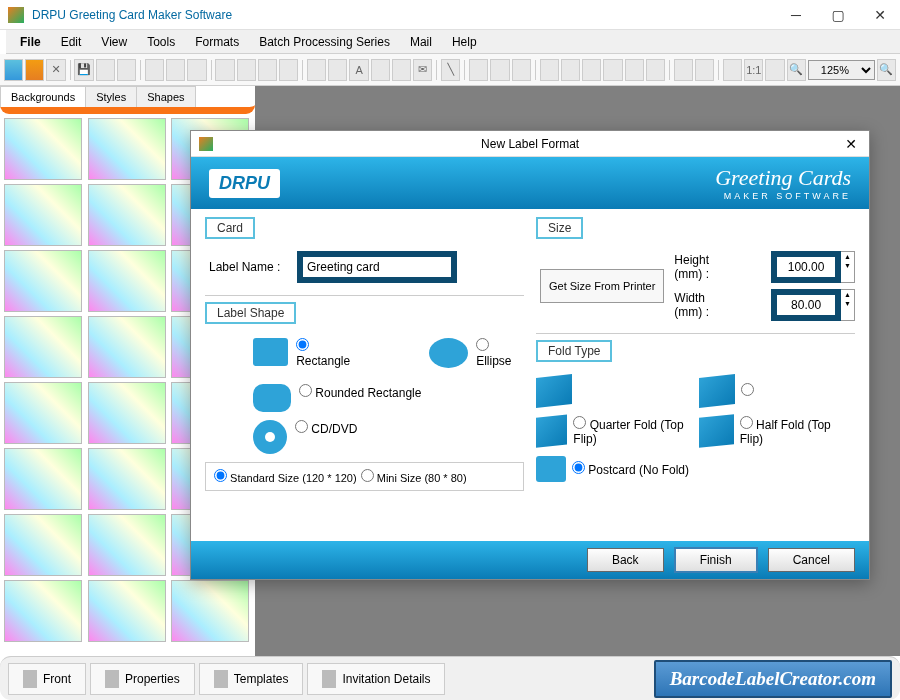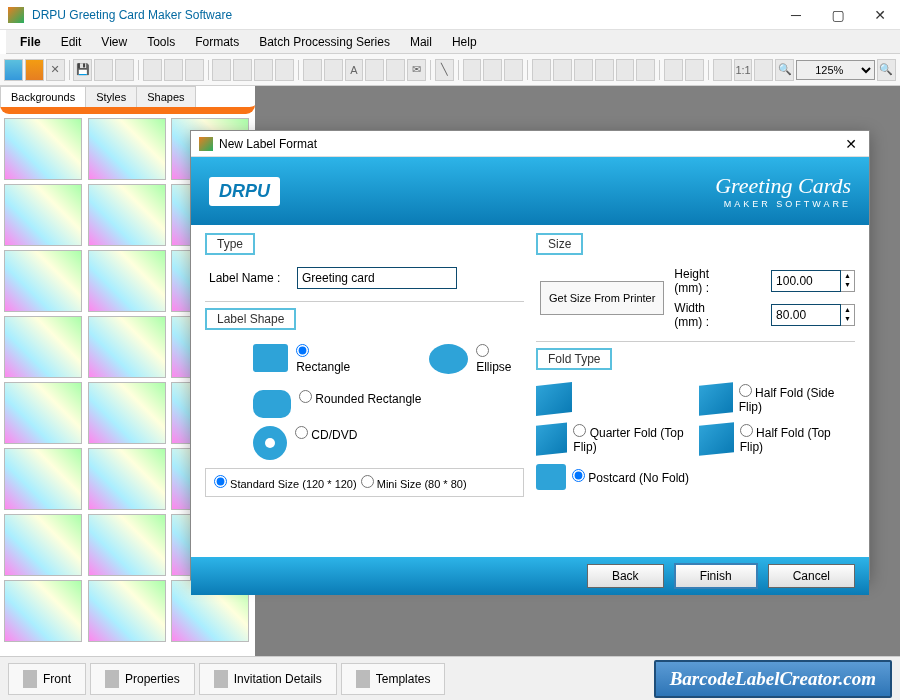"125%" .toolbar .zoom-select { padding: 2px 14px -> 2px 8px }
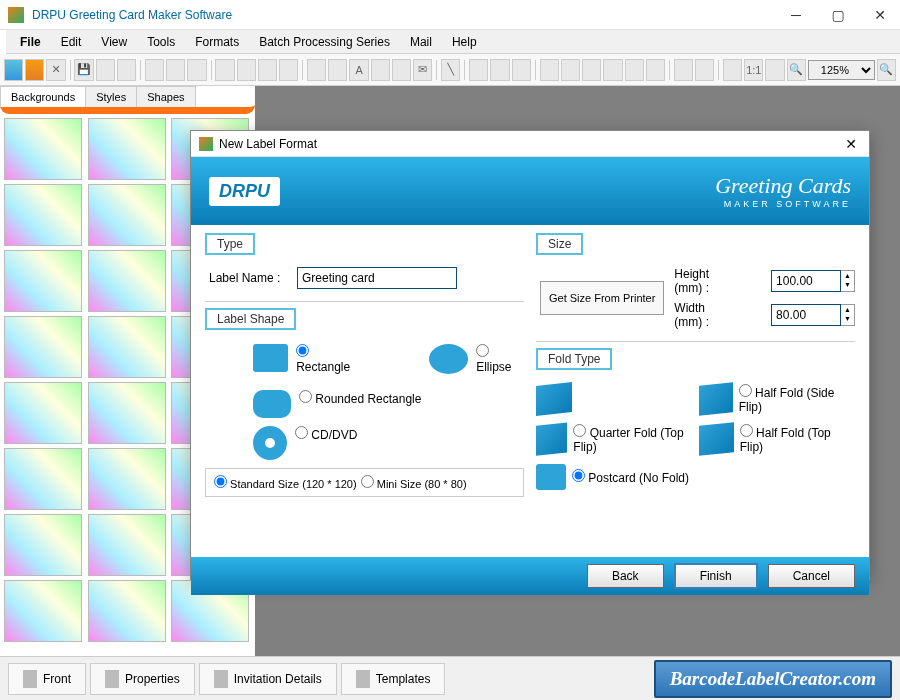"New Label Format" .dialog .dlg-title { text-align: none -> center }
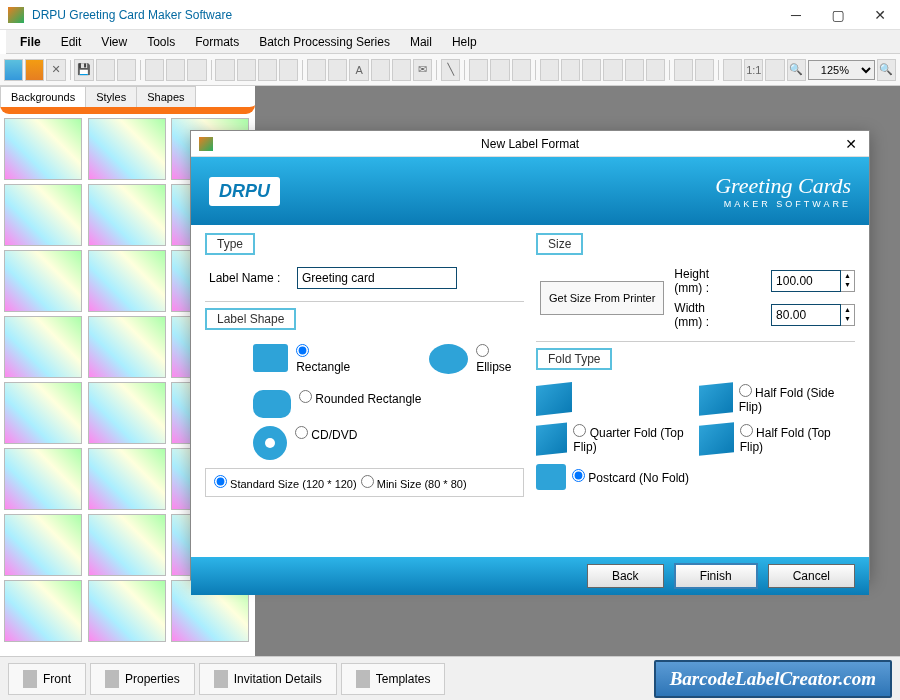"DRPU" .dialog .banner { height: 68px -> 52px }
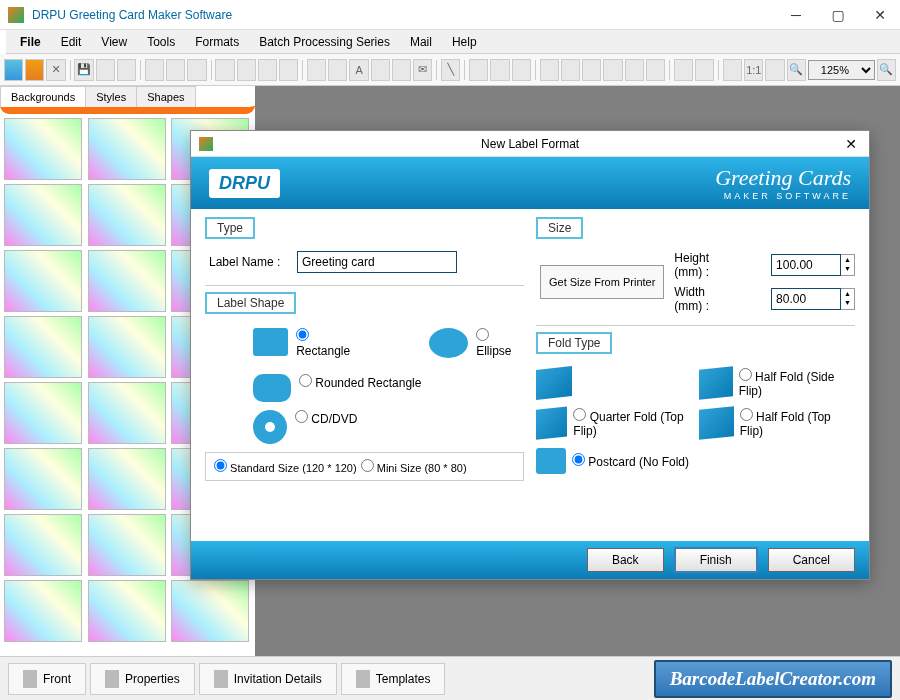"Type" div.group-label { text: Type -> Card }
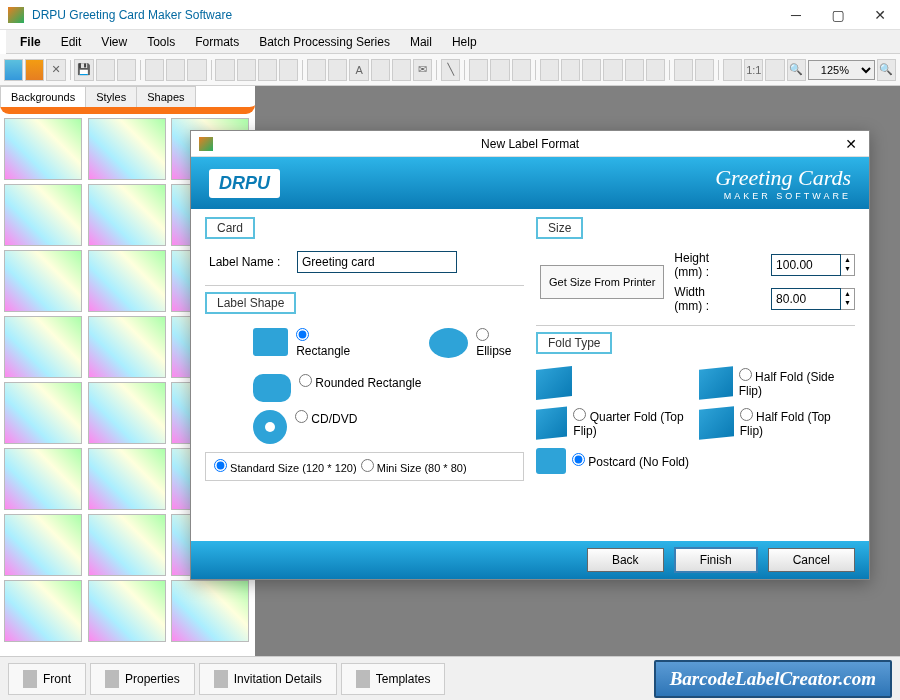"Greeting card" .dialog input[type=text] { border: 1px solid #0c4a6e -> 6px solid #0c4a6e }
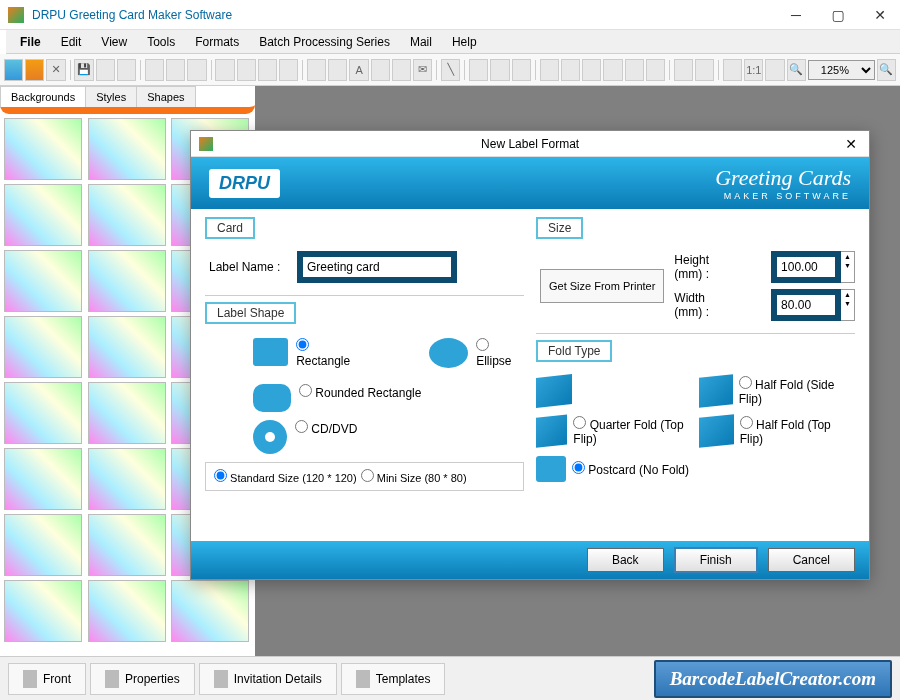"100.00" .dialog .spinner input { text-align: left -> center }
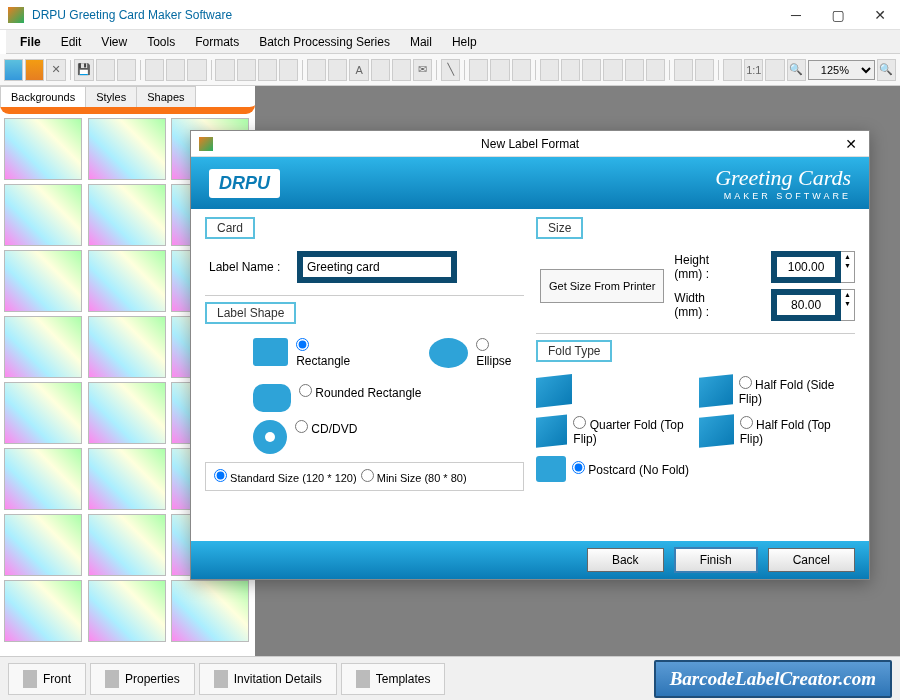"Half Fold (Side Flip)" span { html: <span>Half Fold (Side Flip)</span> -> none }
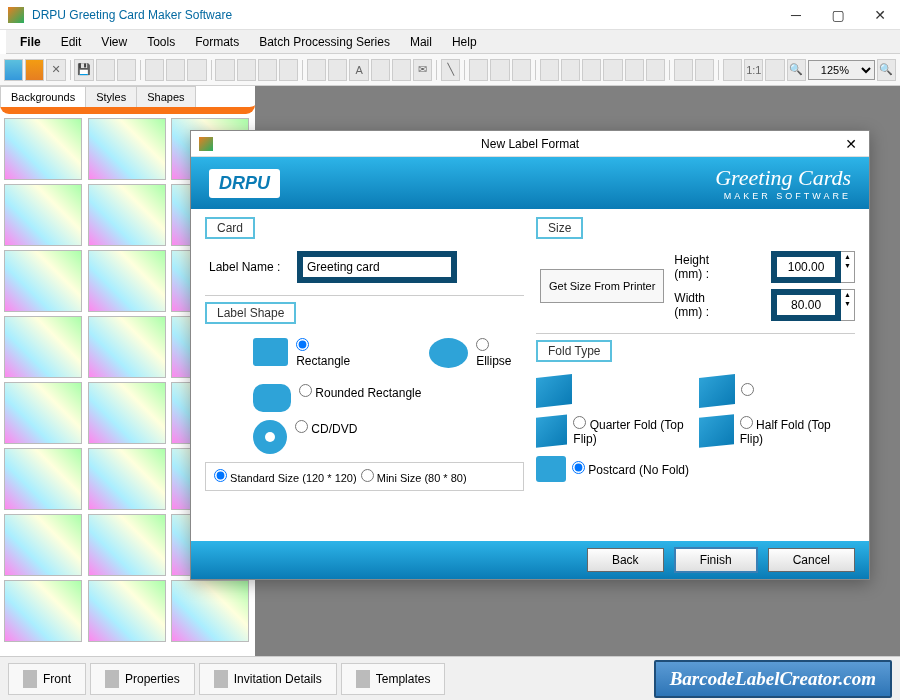"Front" .bottom-bar { border-radius: none -> 11px }
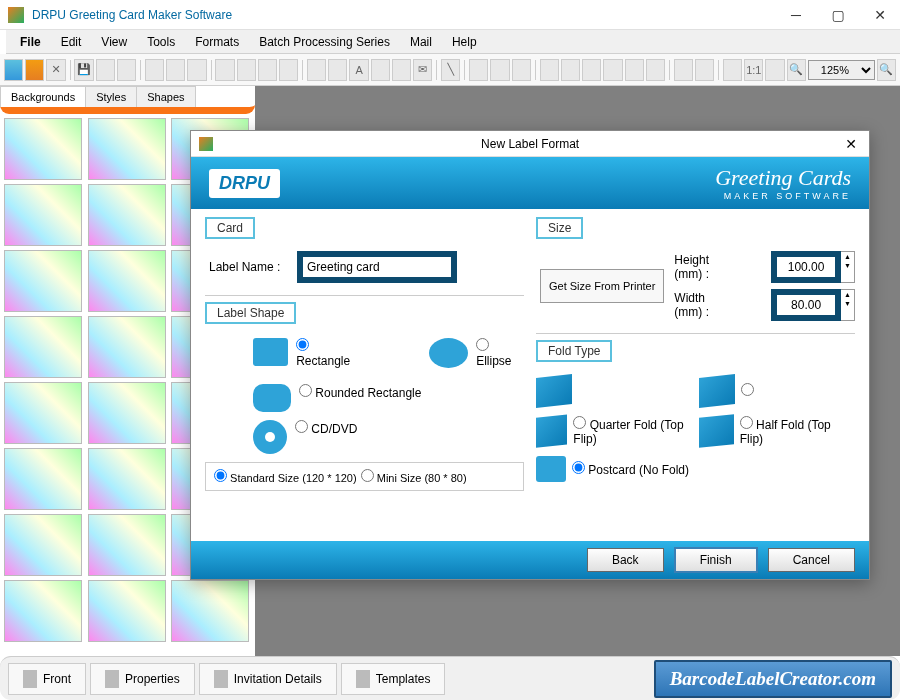"Invitation Details" div.b-tab { order: before "Templates" -> after "Templates" }
